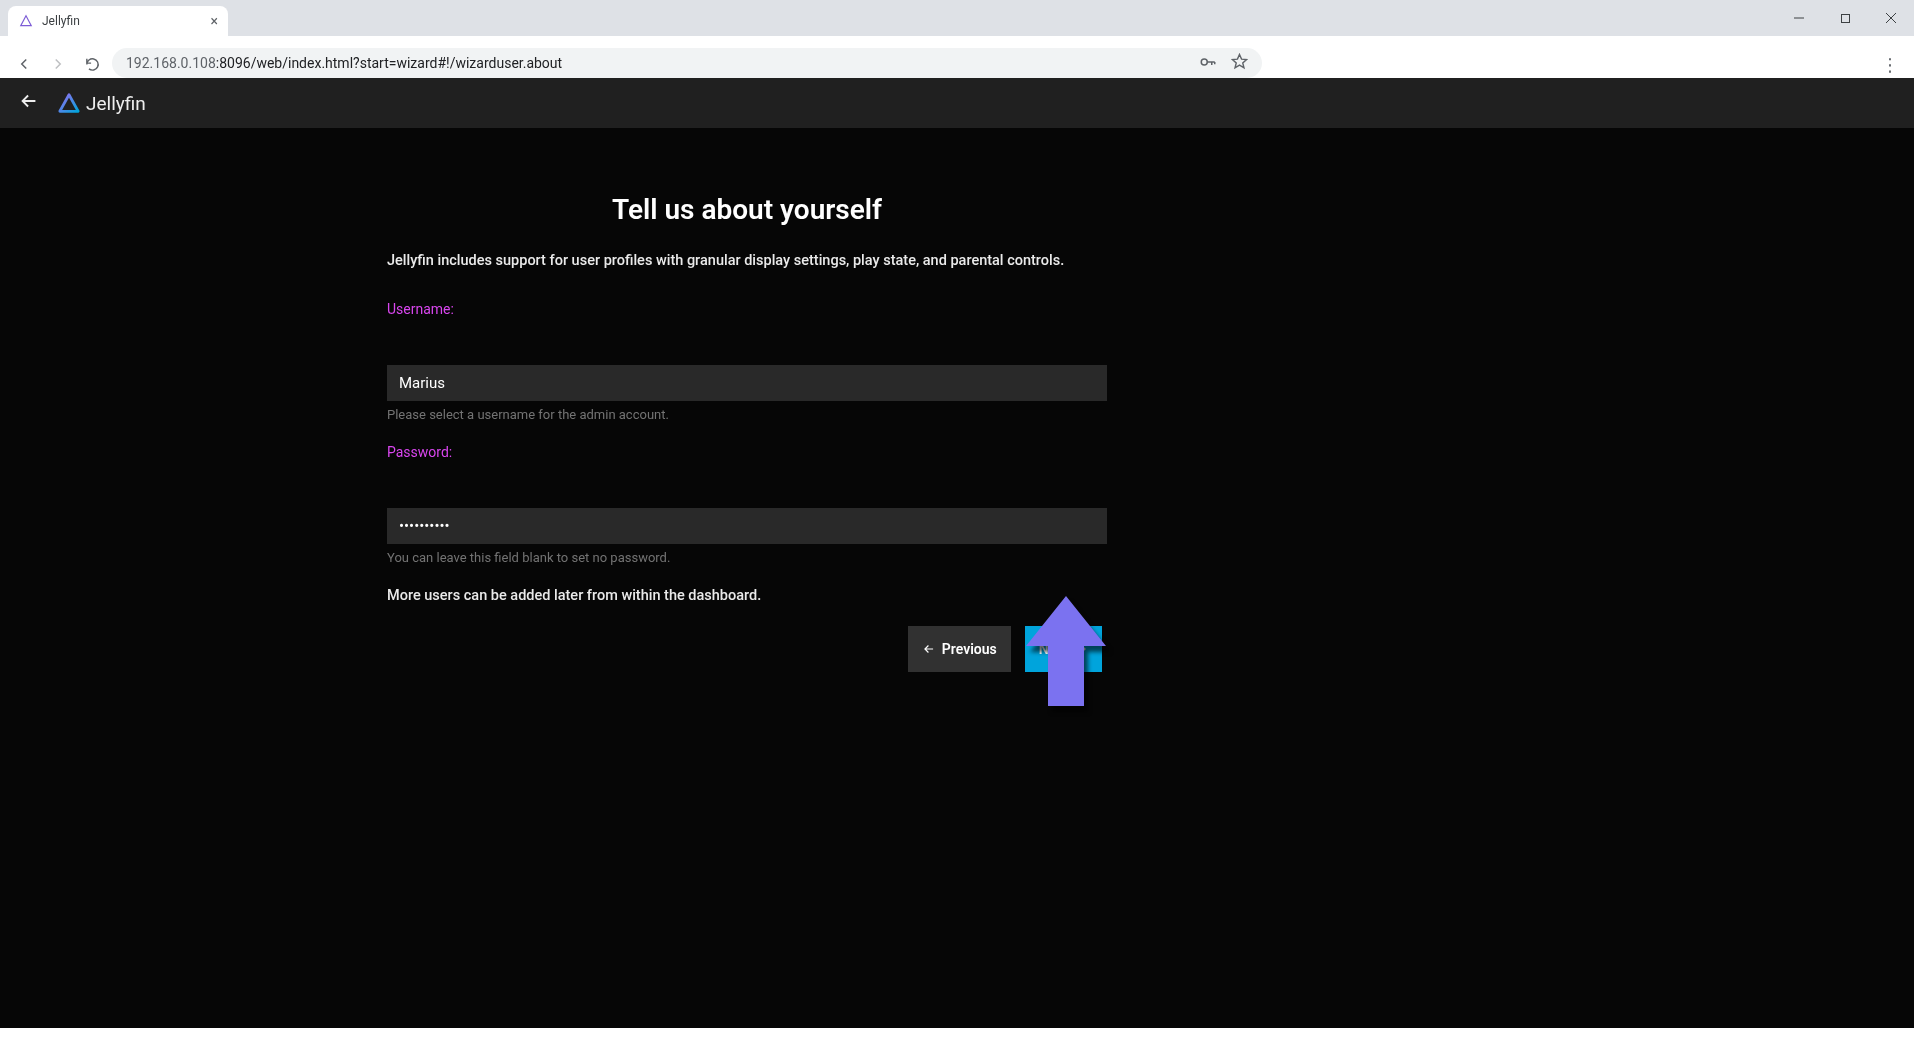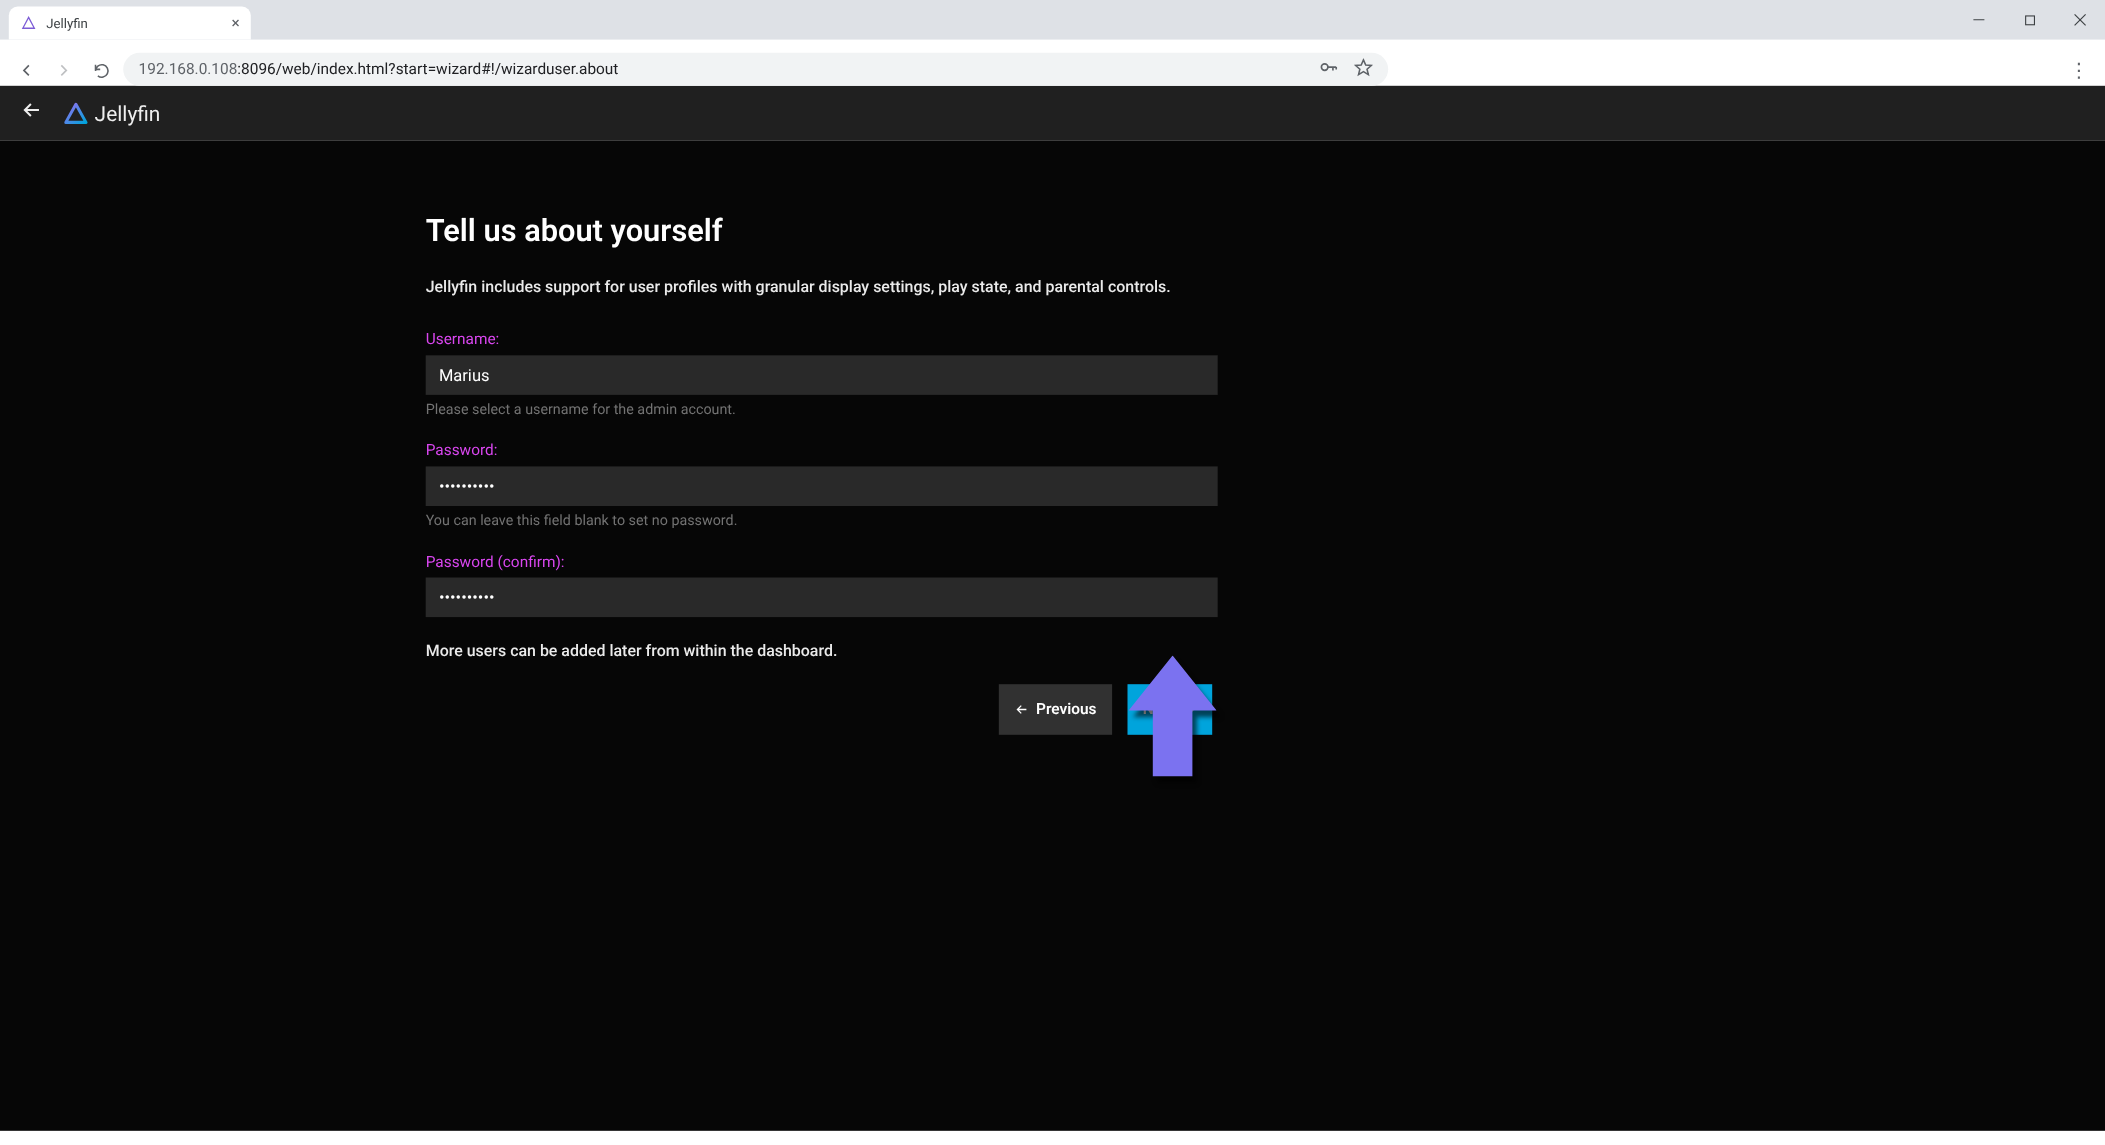"Tell us about yourself" h1 { text-align: none -> center }
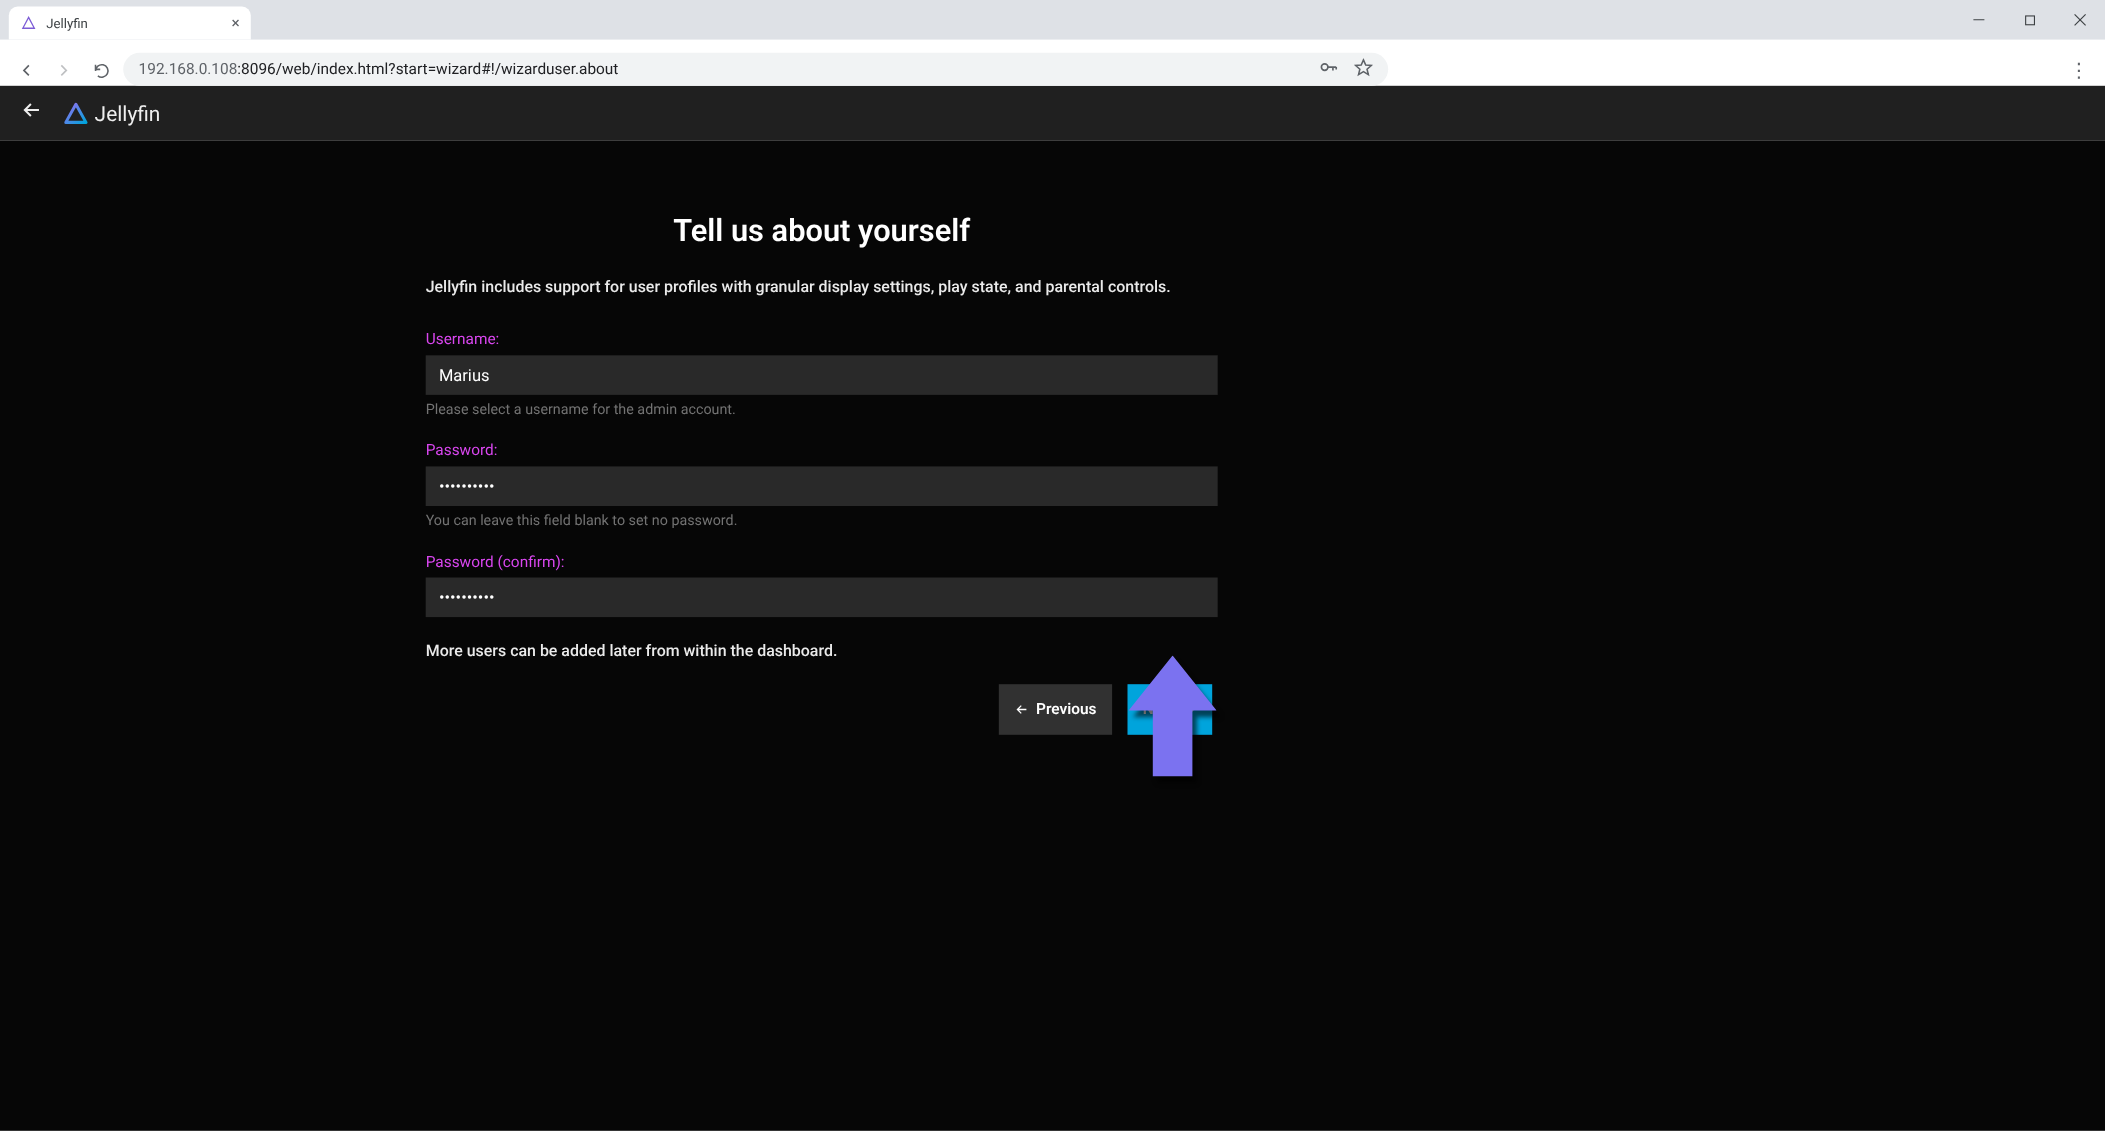"Marius" .text-input { margin-top: none -> 42px }
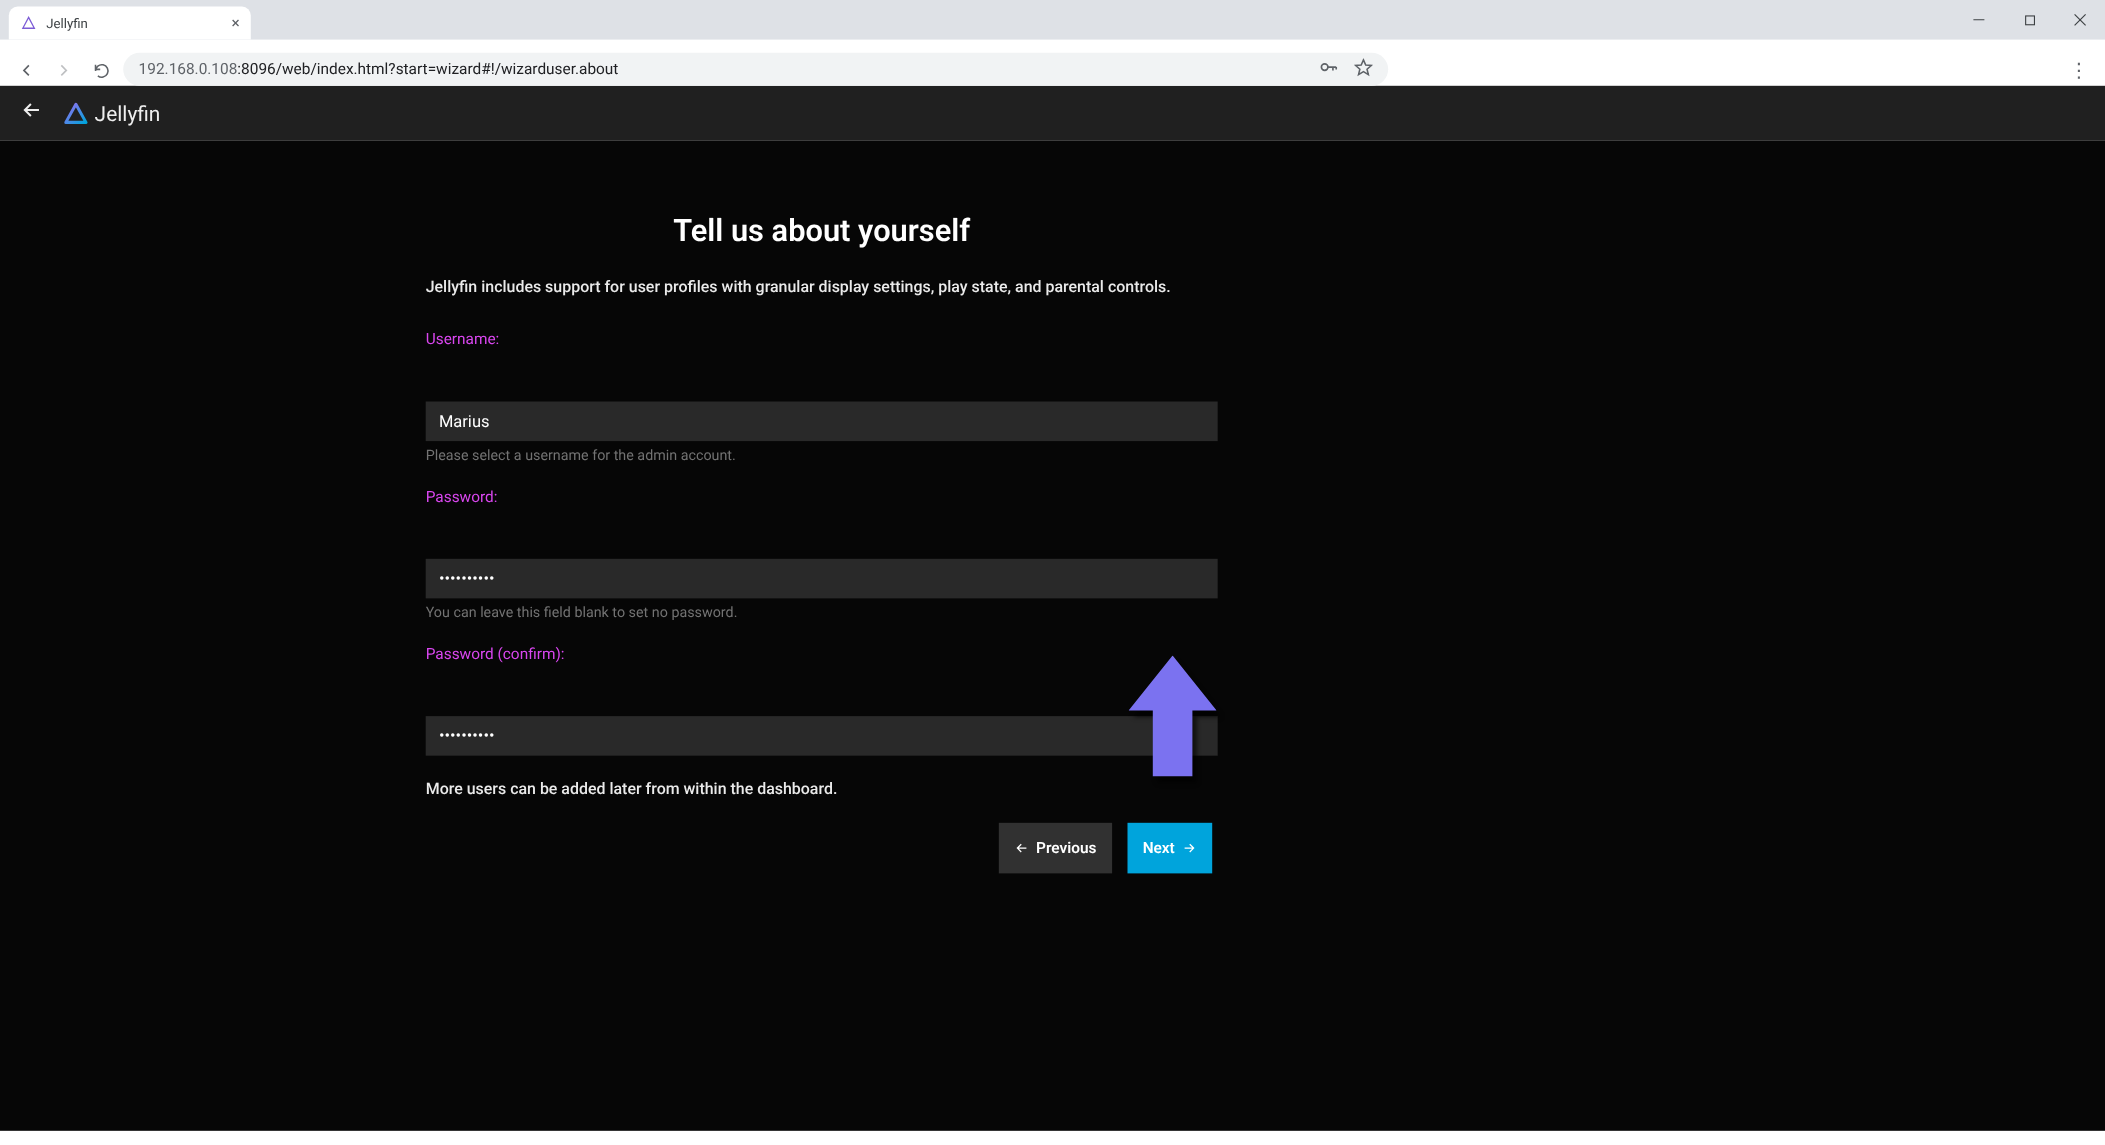"Password (confirm):" div.field-group { html: <div> <label>Password (confirm):</label> <input> </div> -> none }
